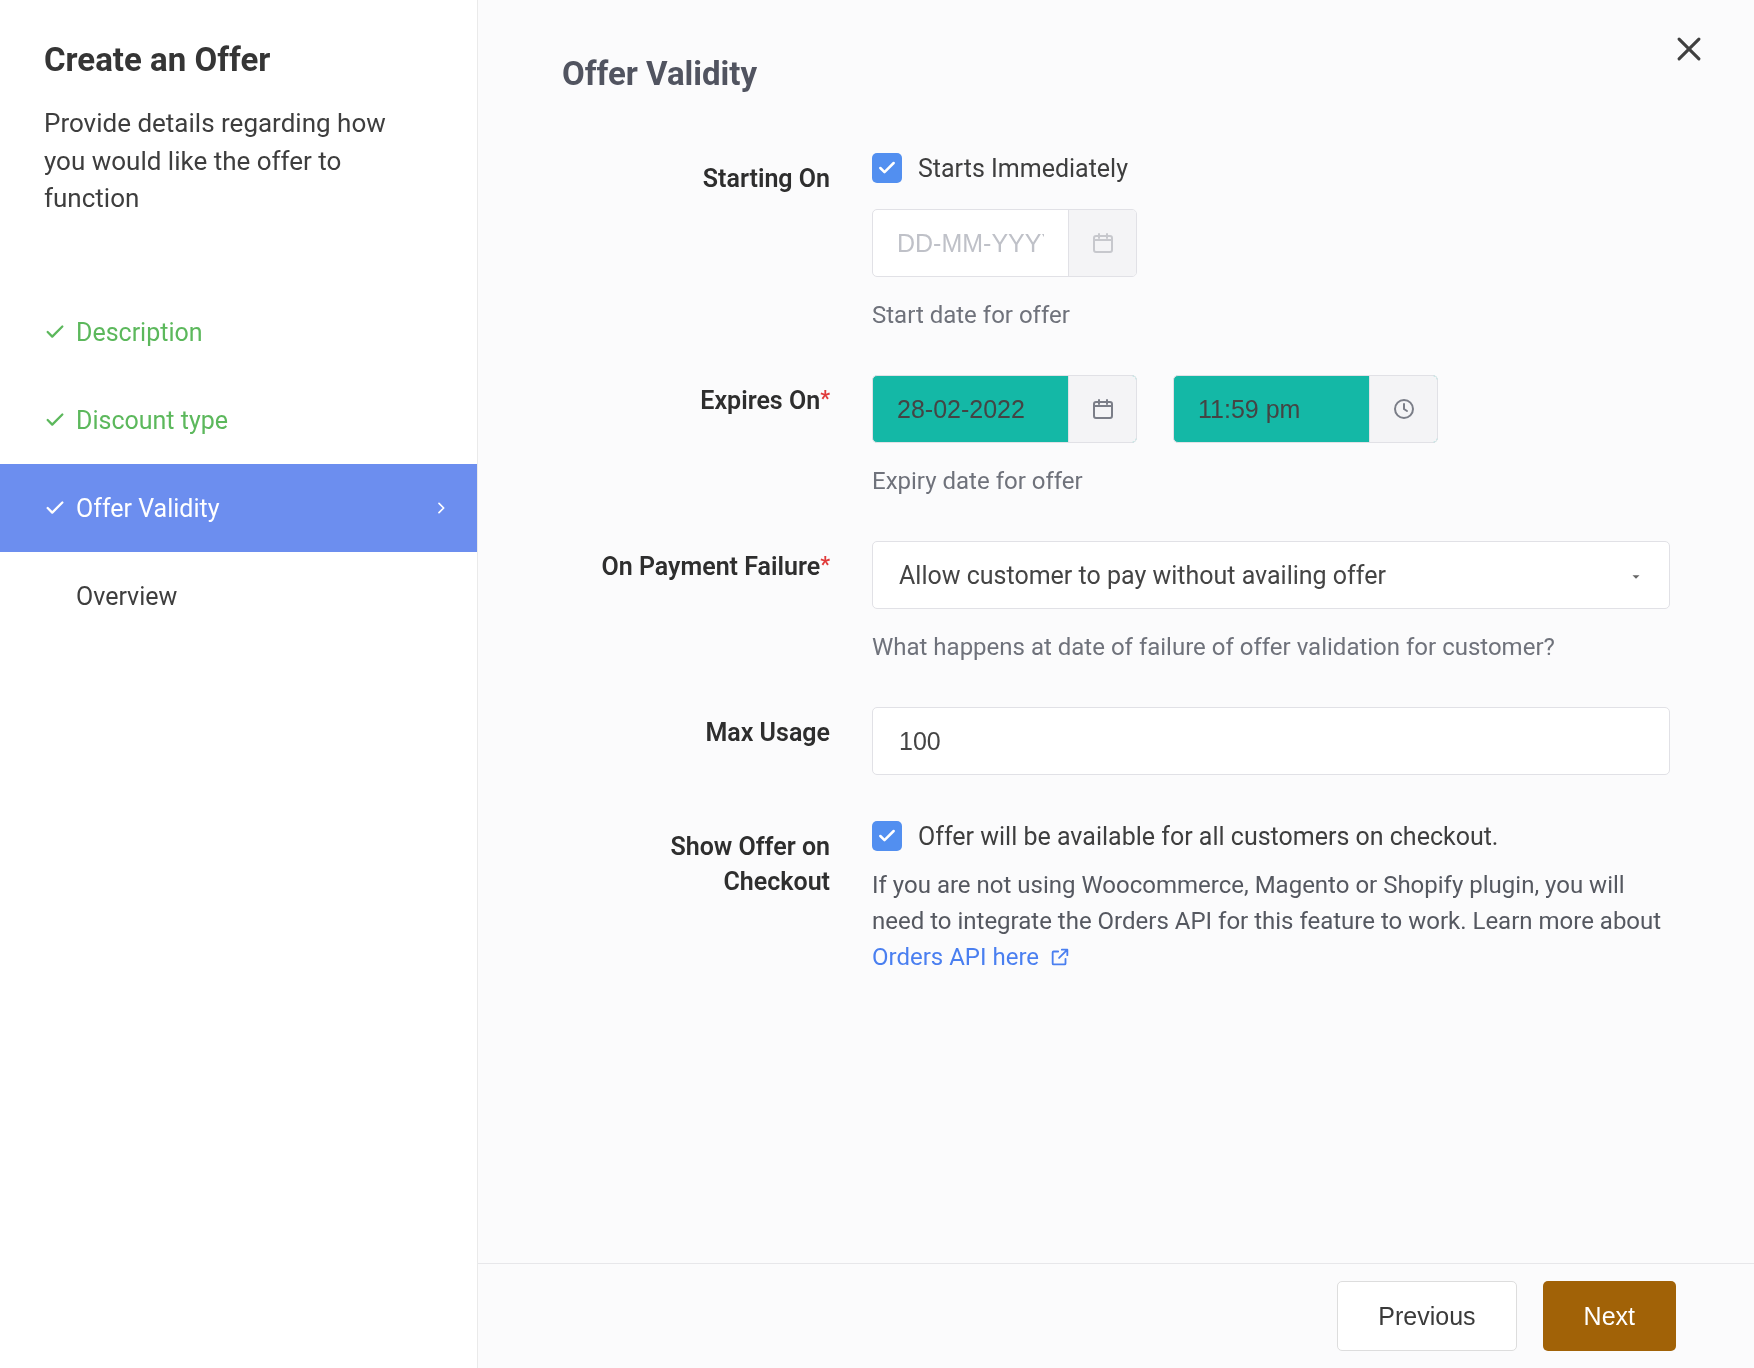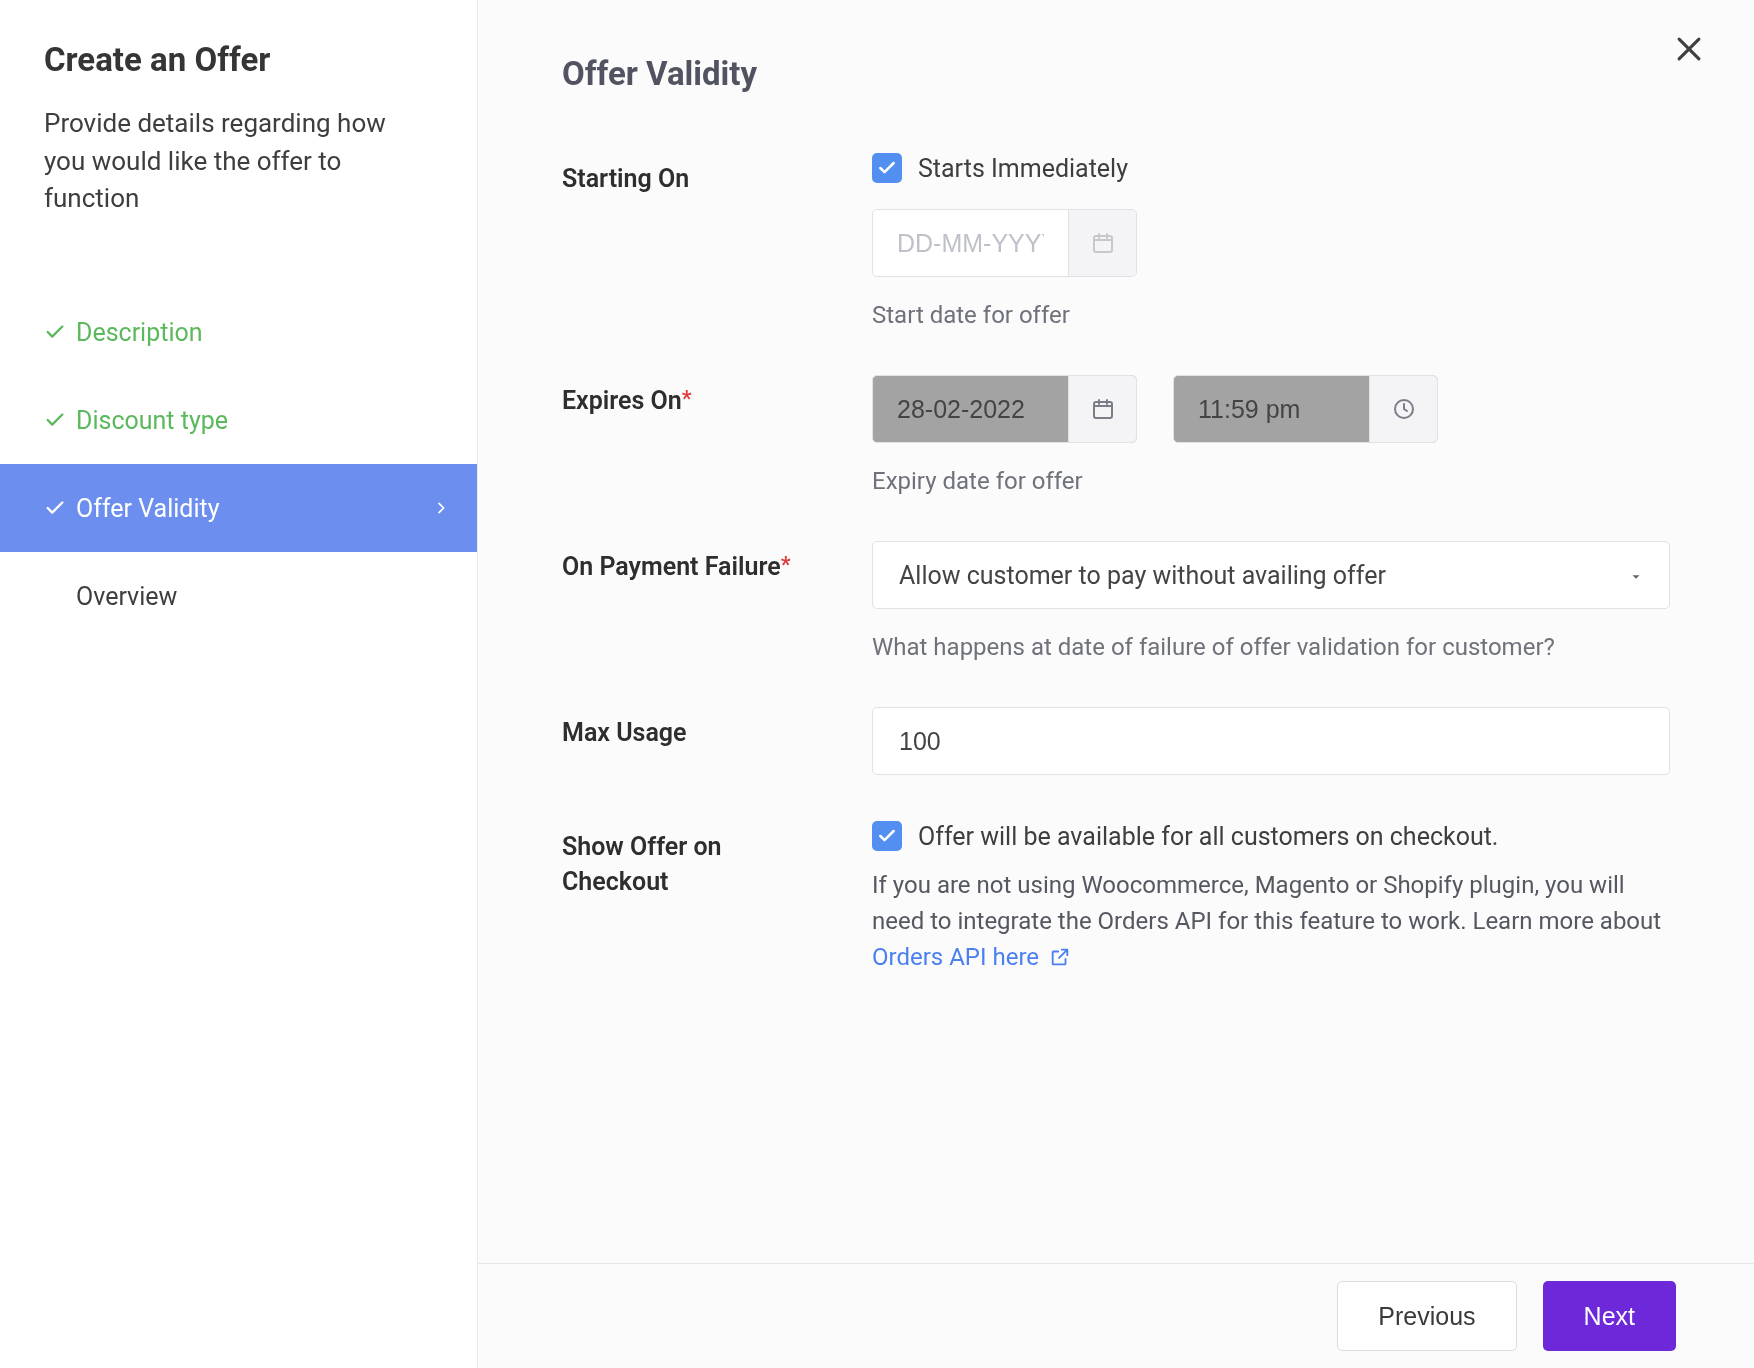"Starting On" .form-label-col { text-align: left -> right }
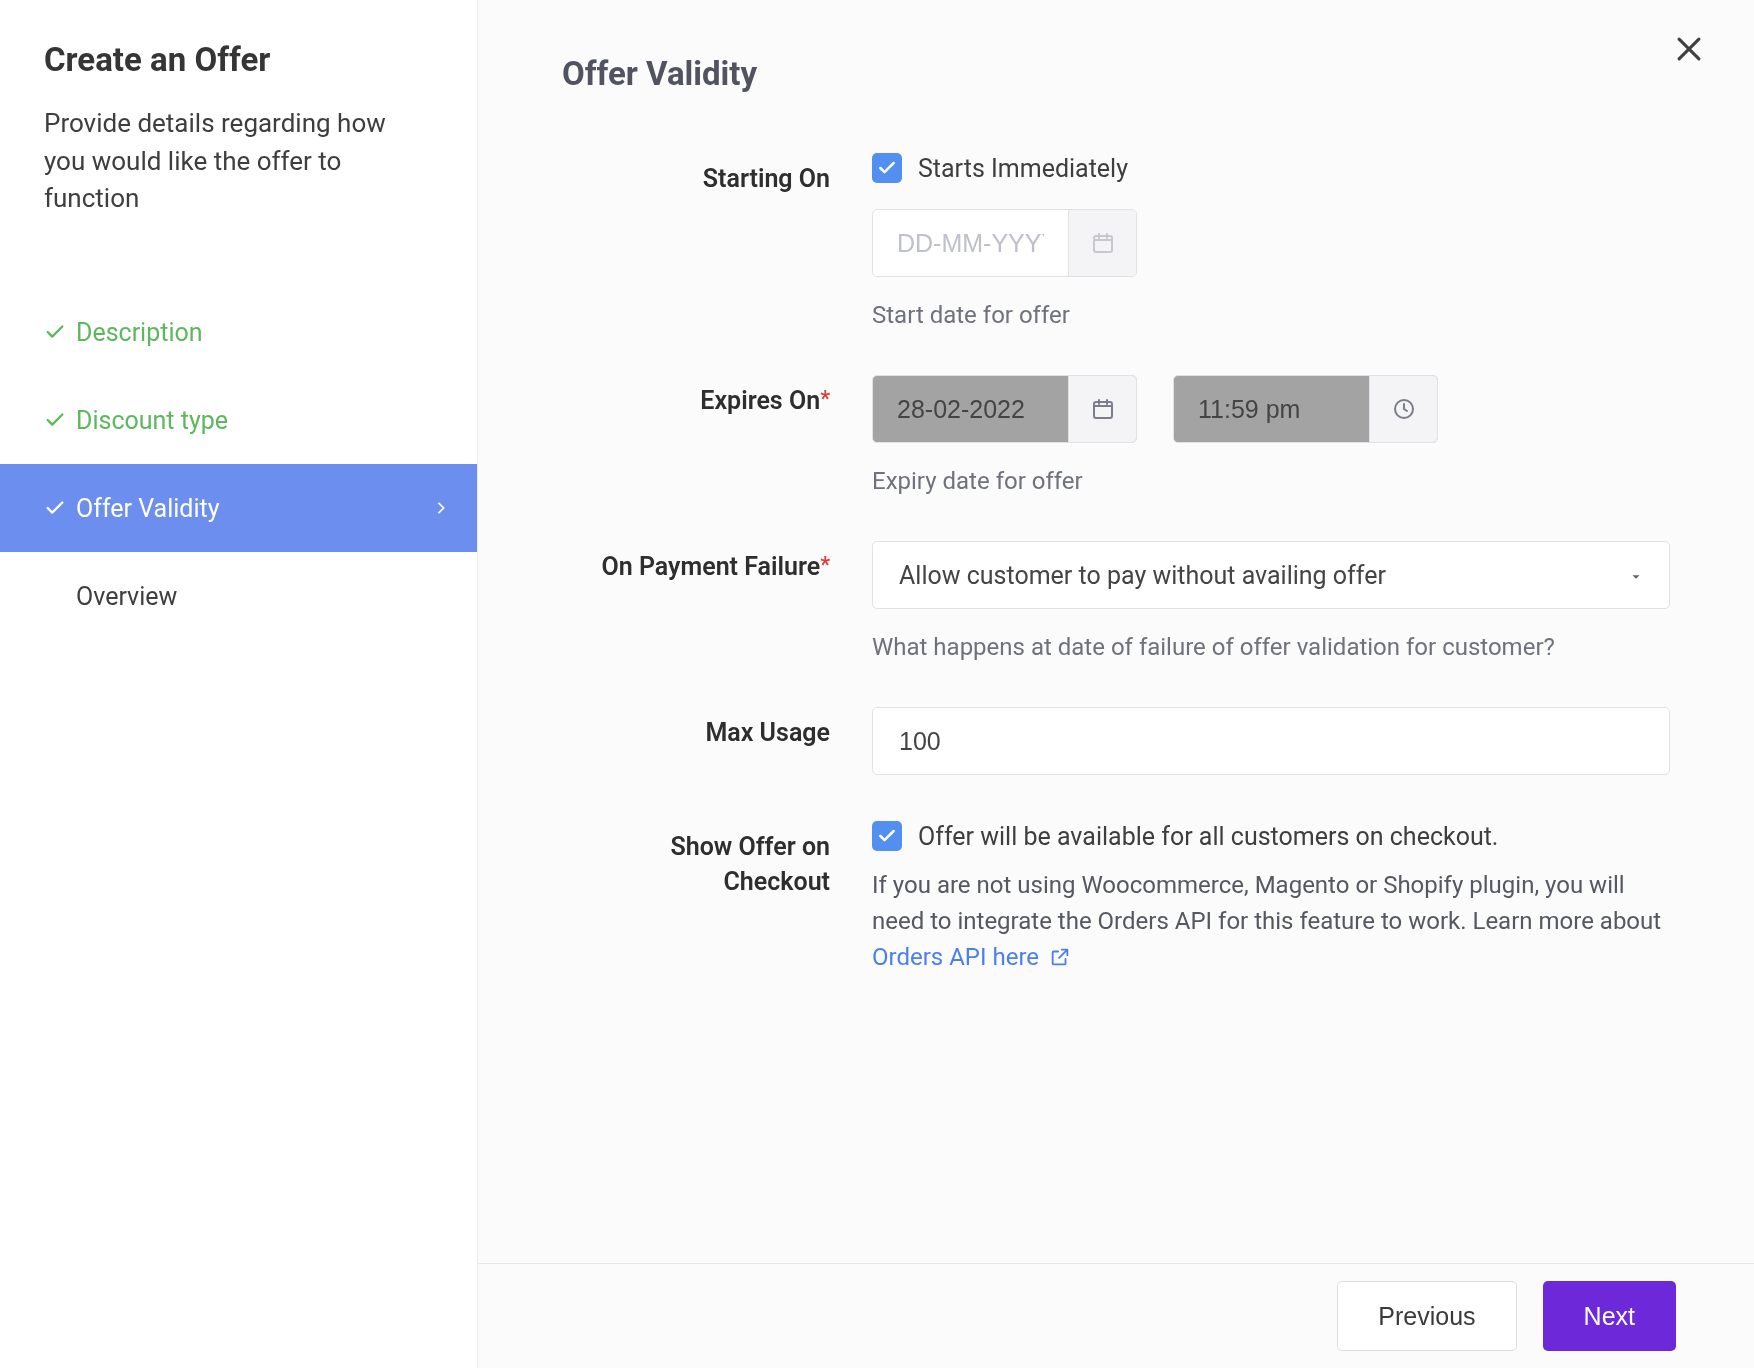"28-02-2022" .input-with-icon { background: #a3a3a3 -> #14b8a6 }
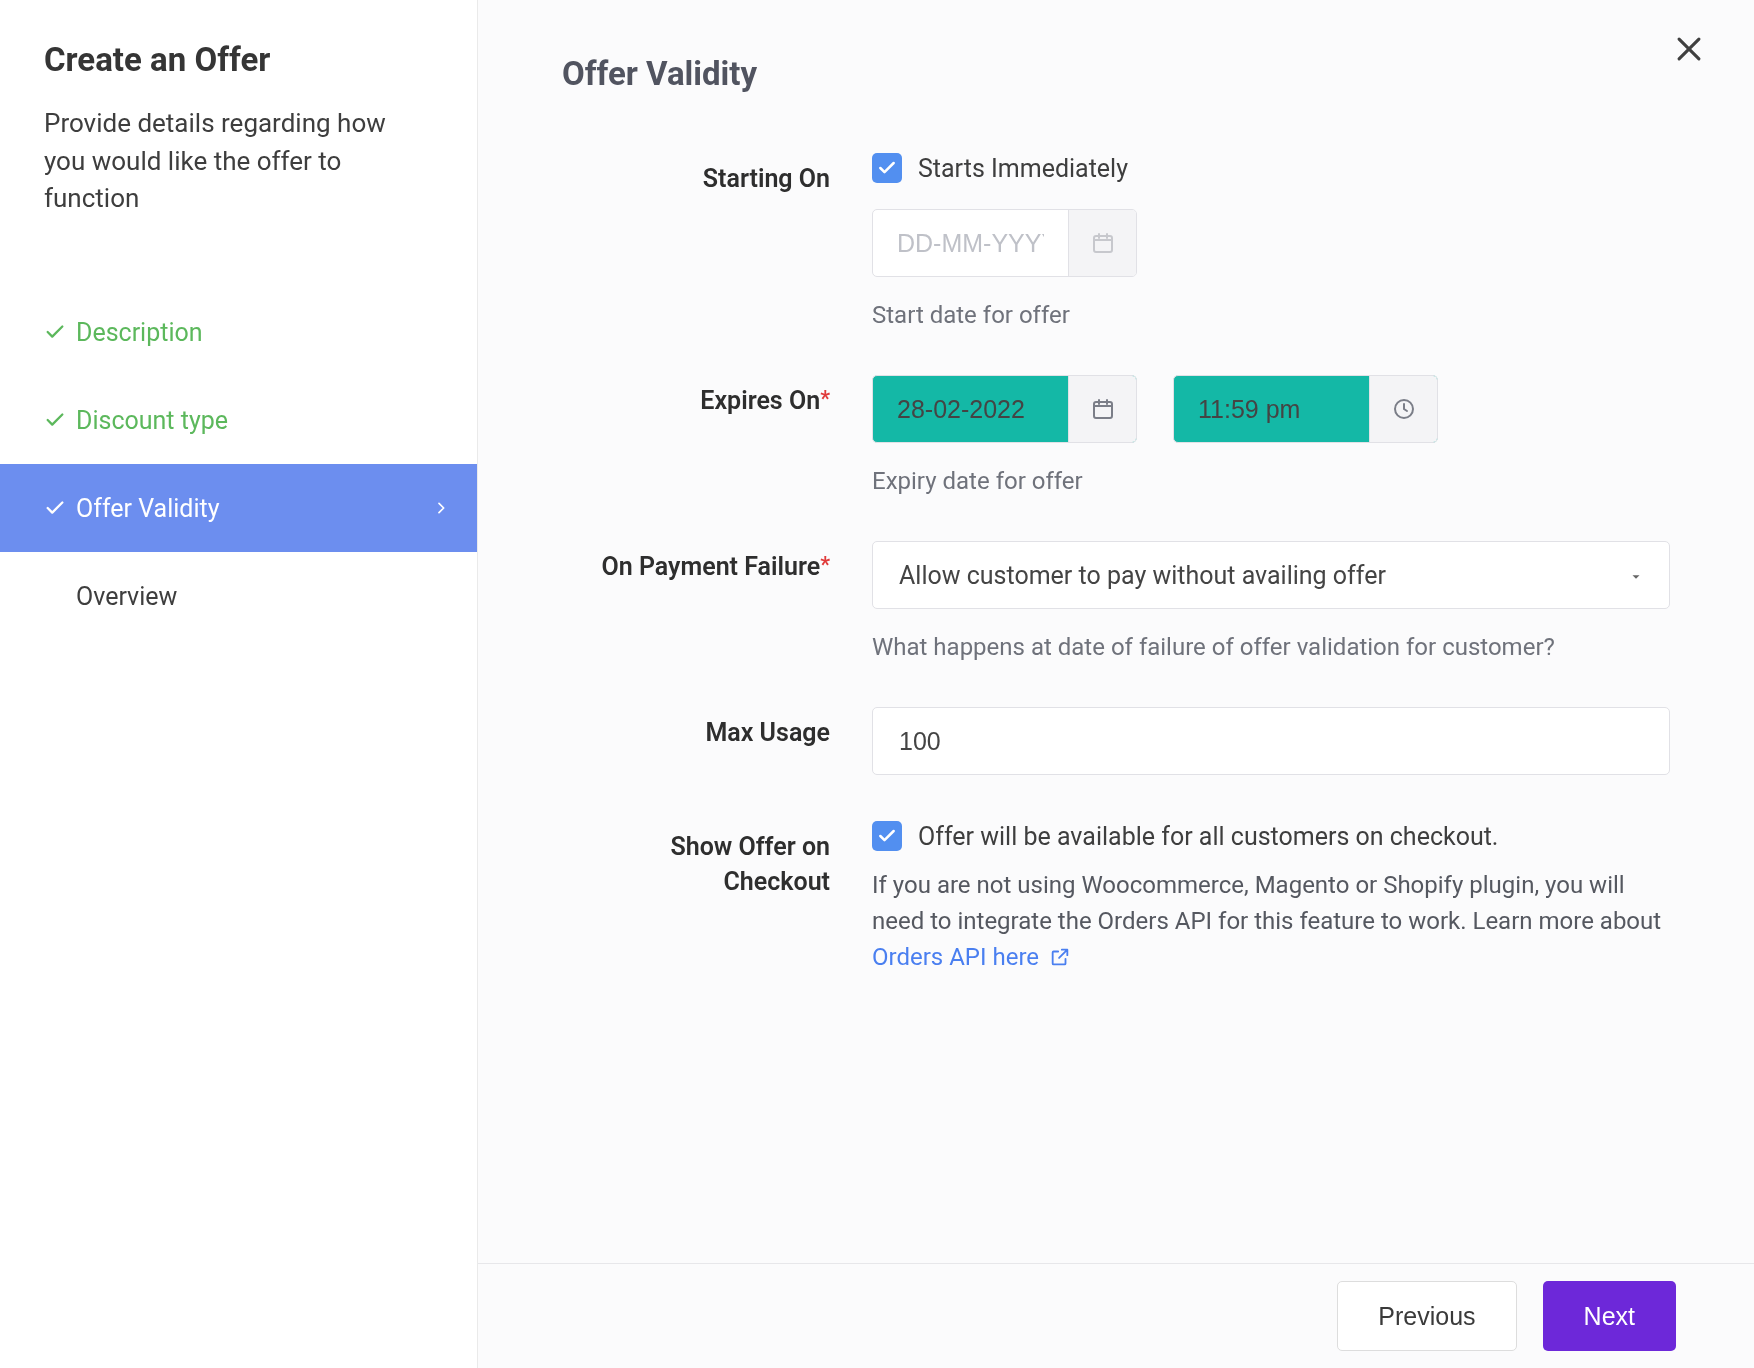"Next" .btn-primary { background: #6d28d9 -> #a16207 }
